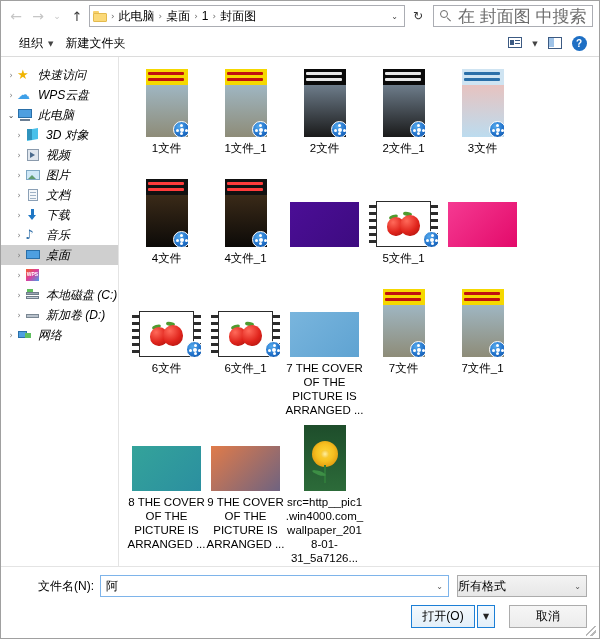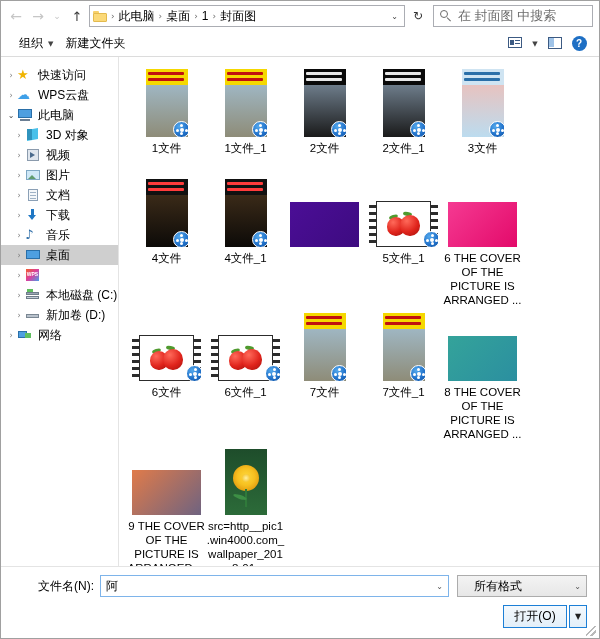"在 封面图 中搜索" .search-ph { font-size: 13px -> 17px }
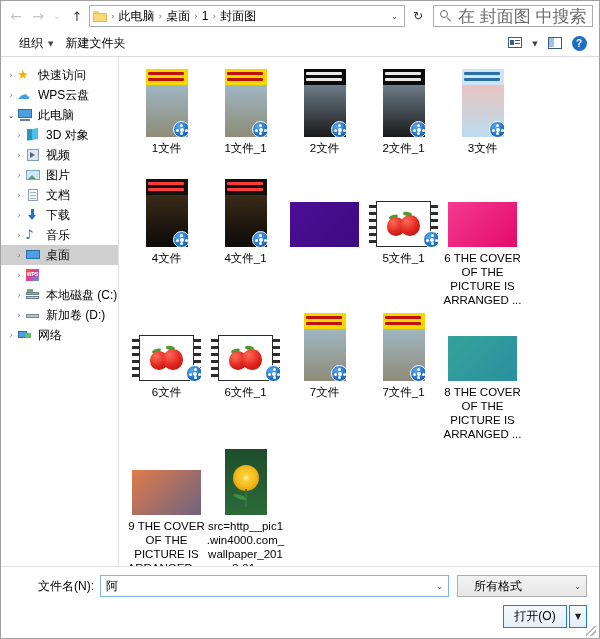"快速访问" .nav-label { font-style: none -> italic }
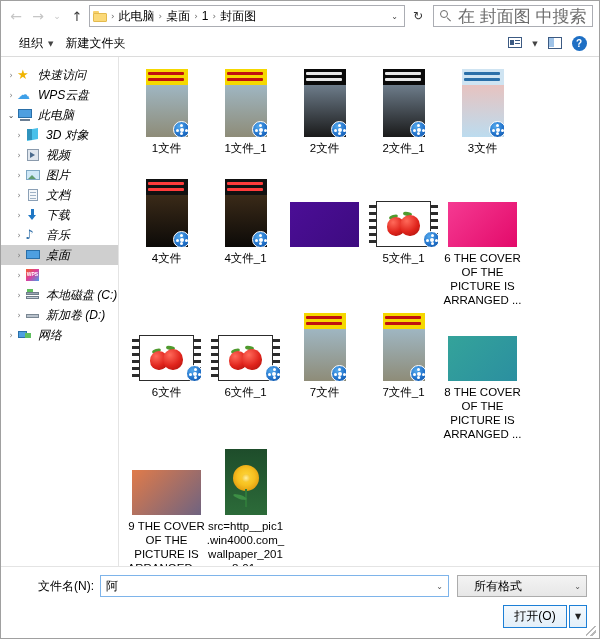"6 THE COVER OF THE" span.file-label { html: <span>6 THE COVER OF THE PICTURE IS ARRANGED ...</span> -> none }
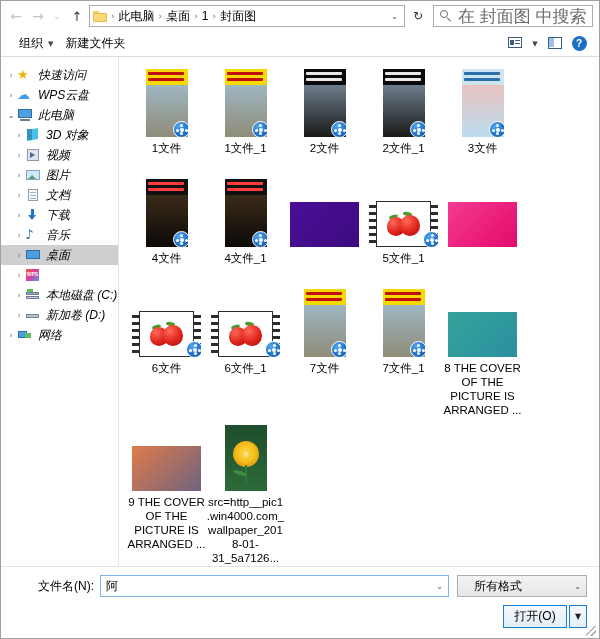"7 THE COVER OF THE" div.file-cell { html: none -> <div> <span> <span></span> </span> <span>7 THE COVER OF THE PICTURE IS ARRANGED ...</span> </div> }
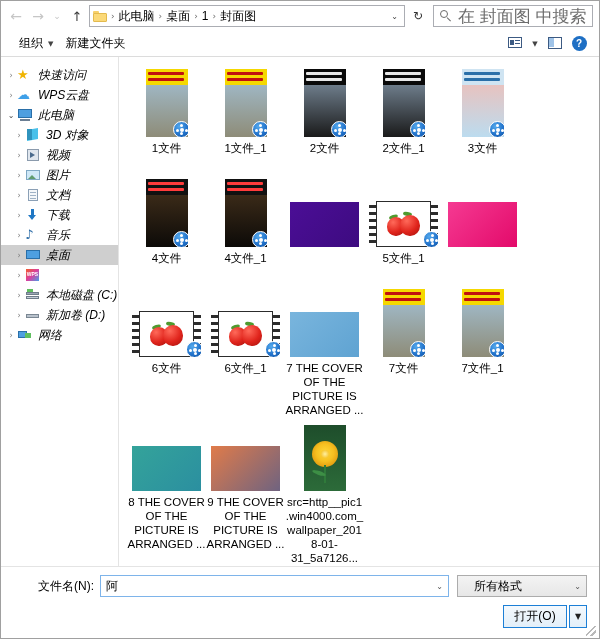"所有格式" .ft-select { padding-left: 16px -> 0 }
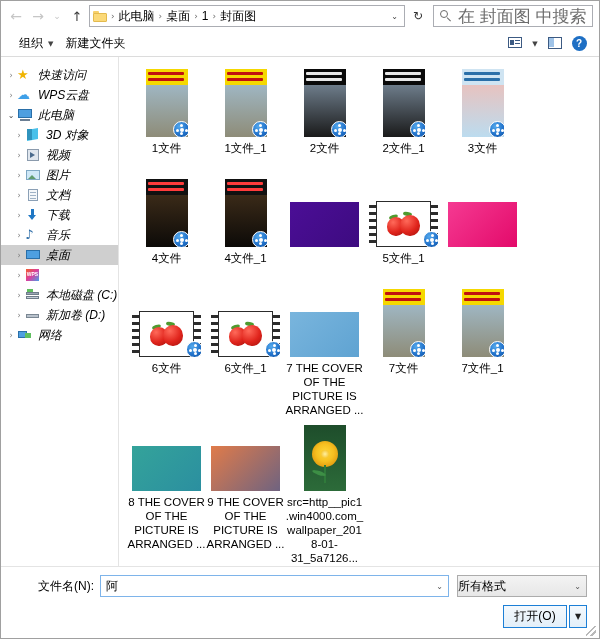"取消" div.btn-cancel { html: none -> <div>取消</div> }
